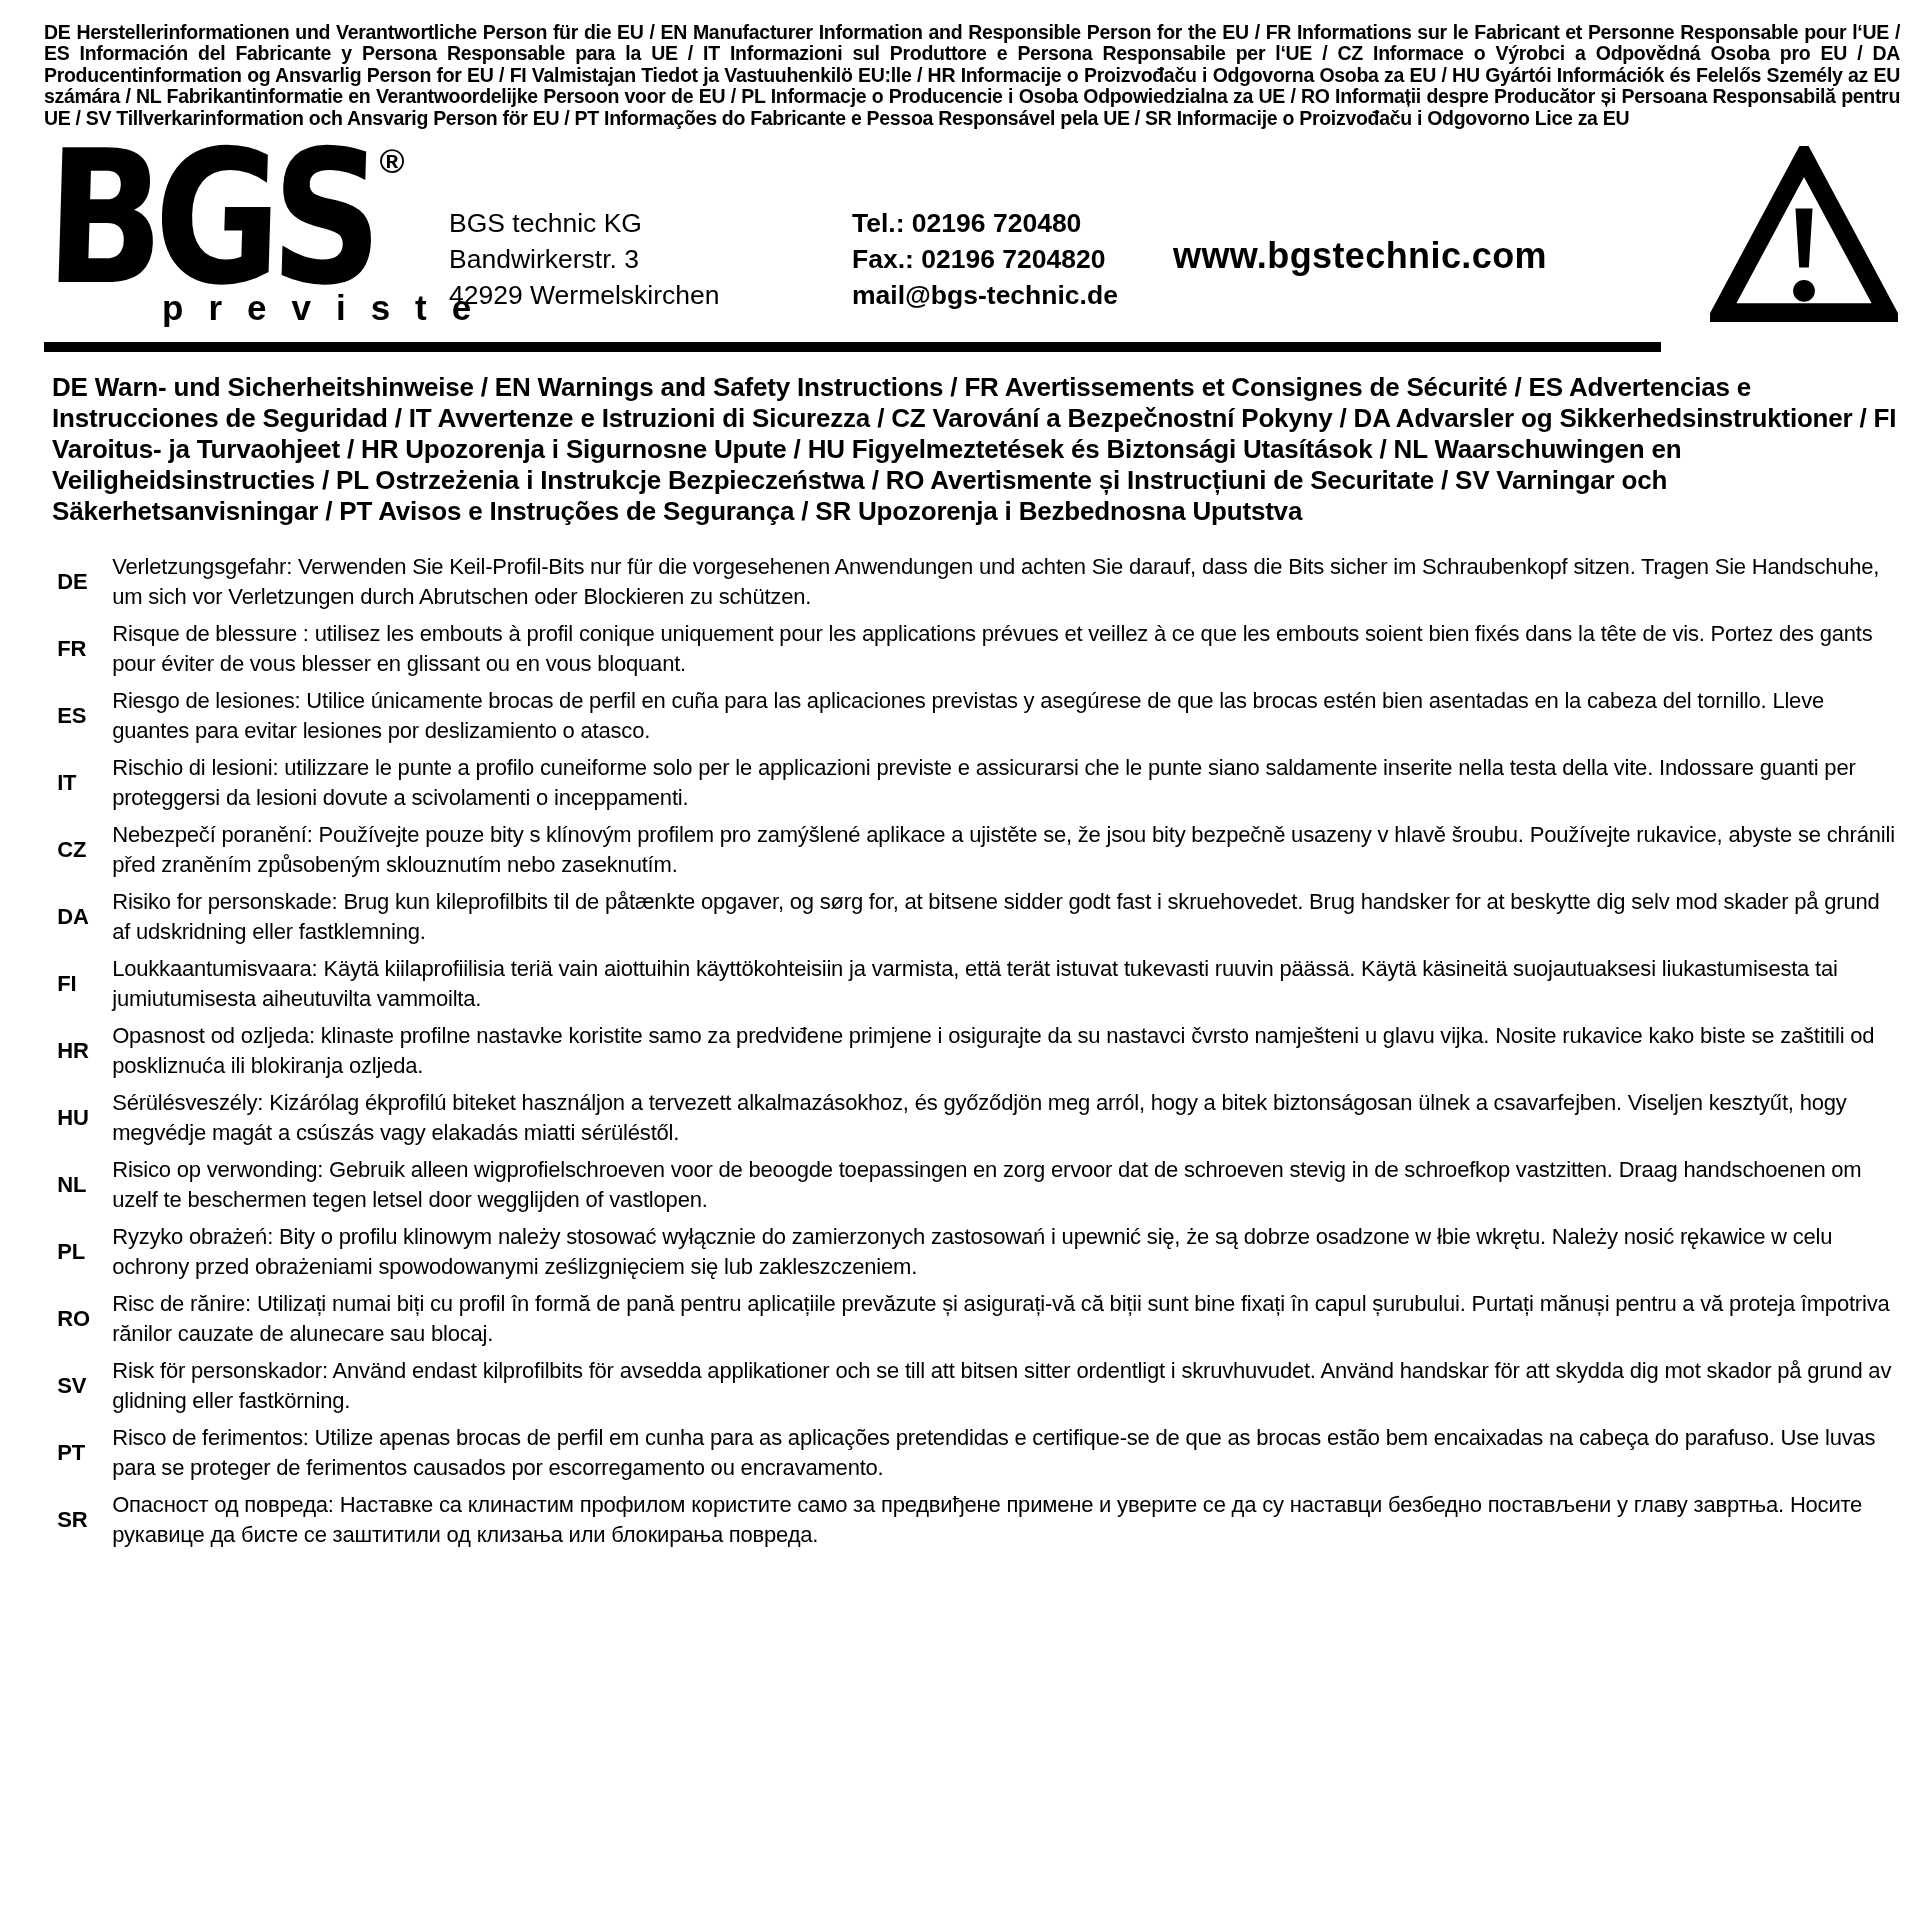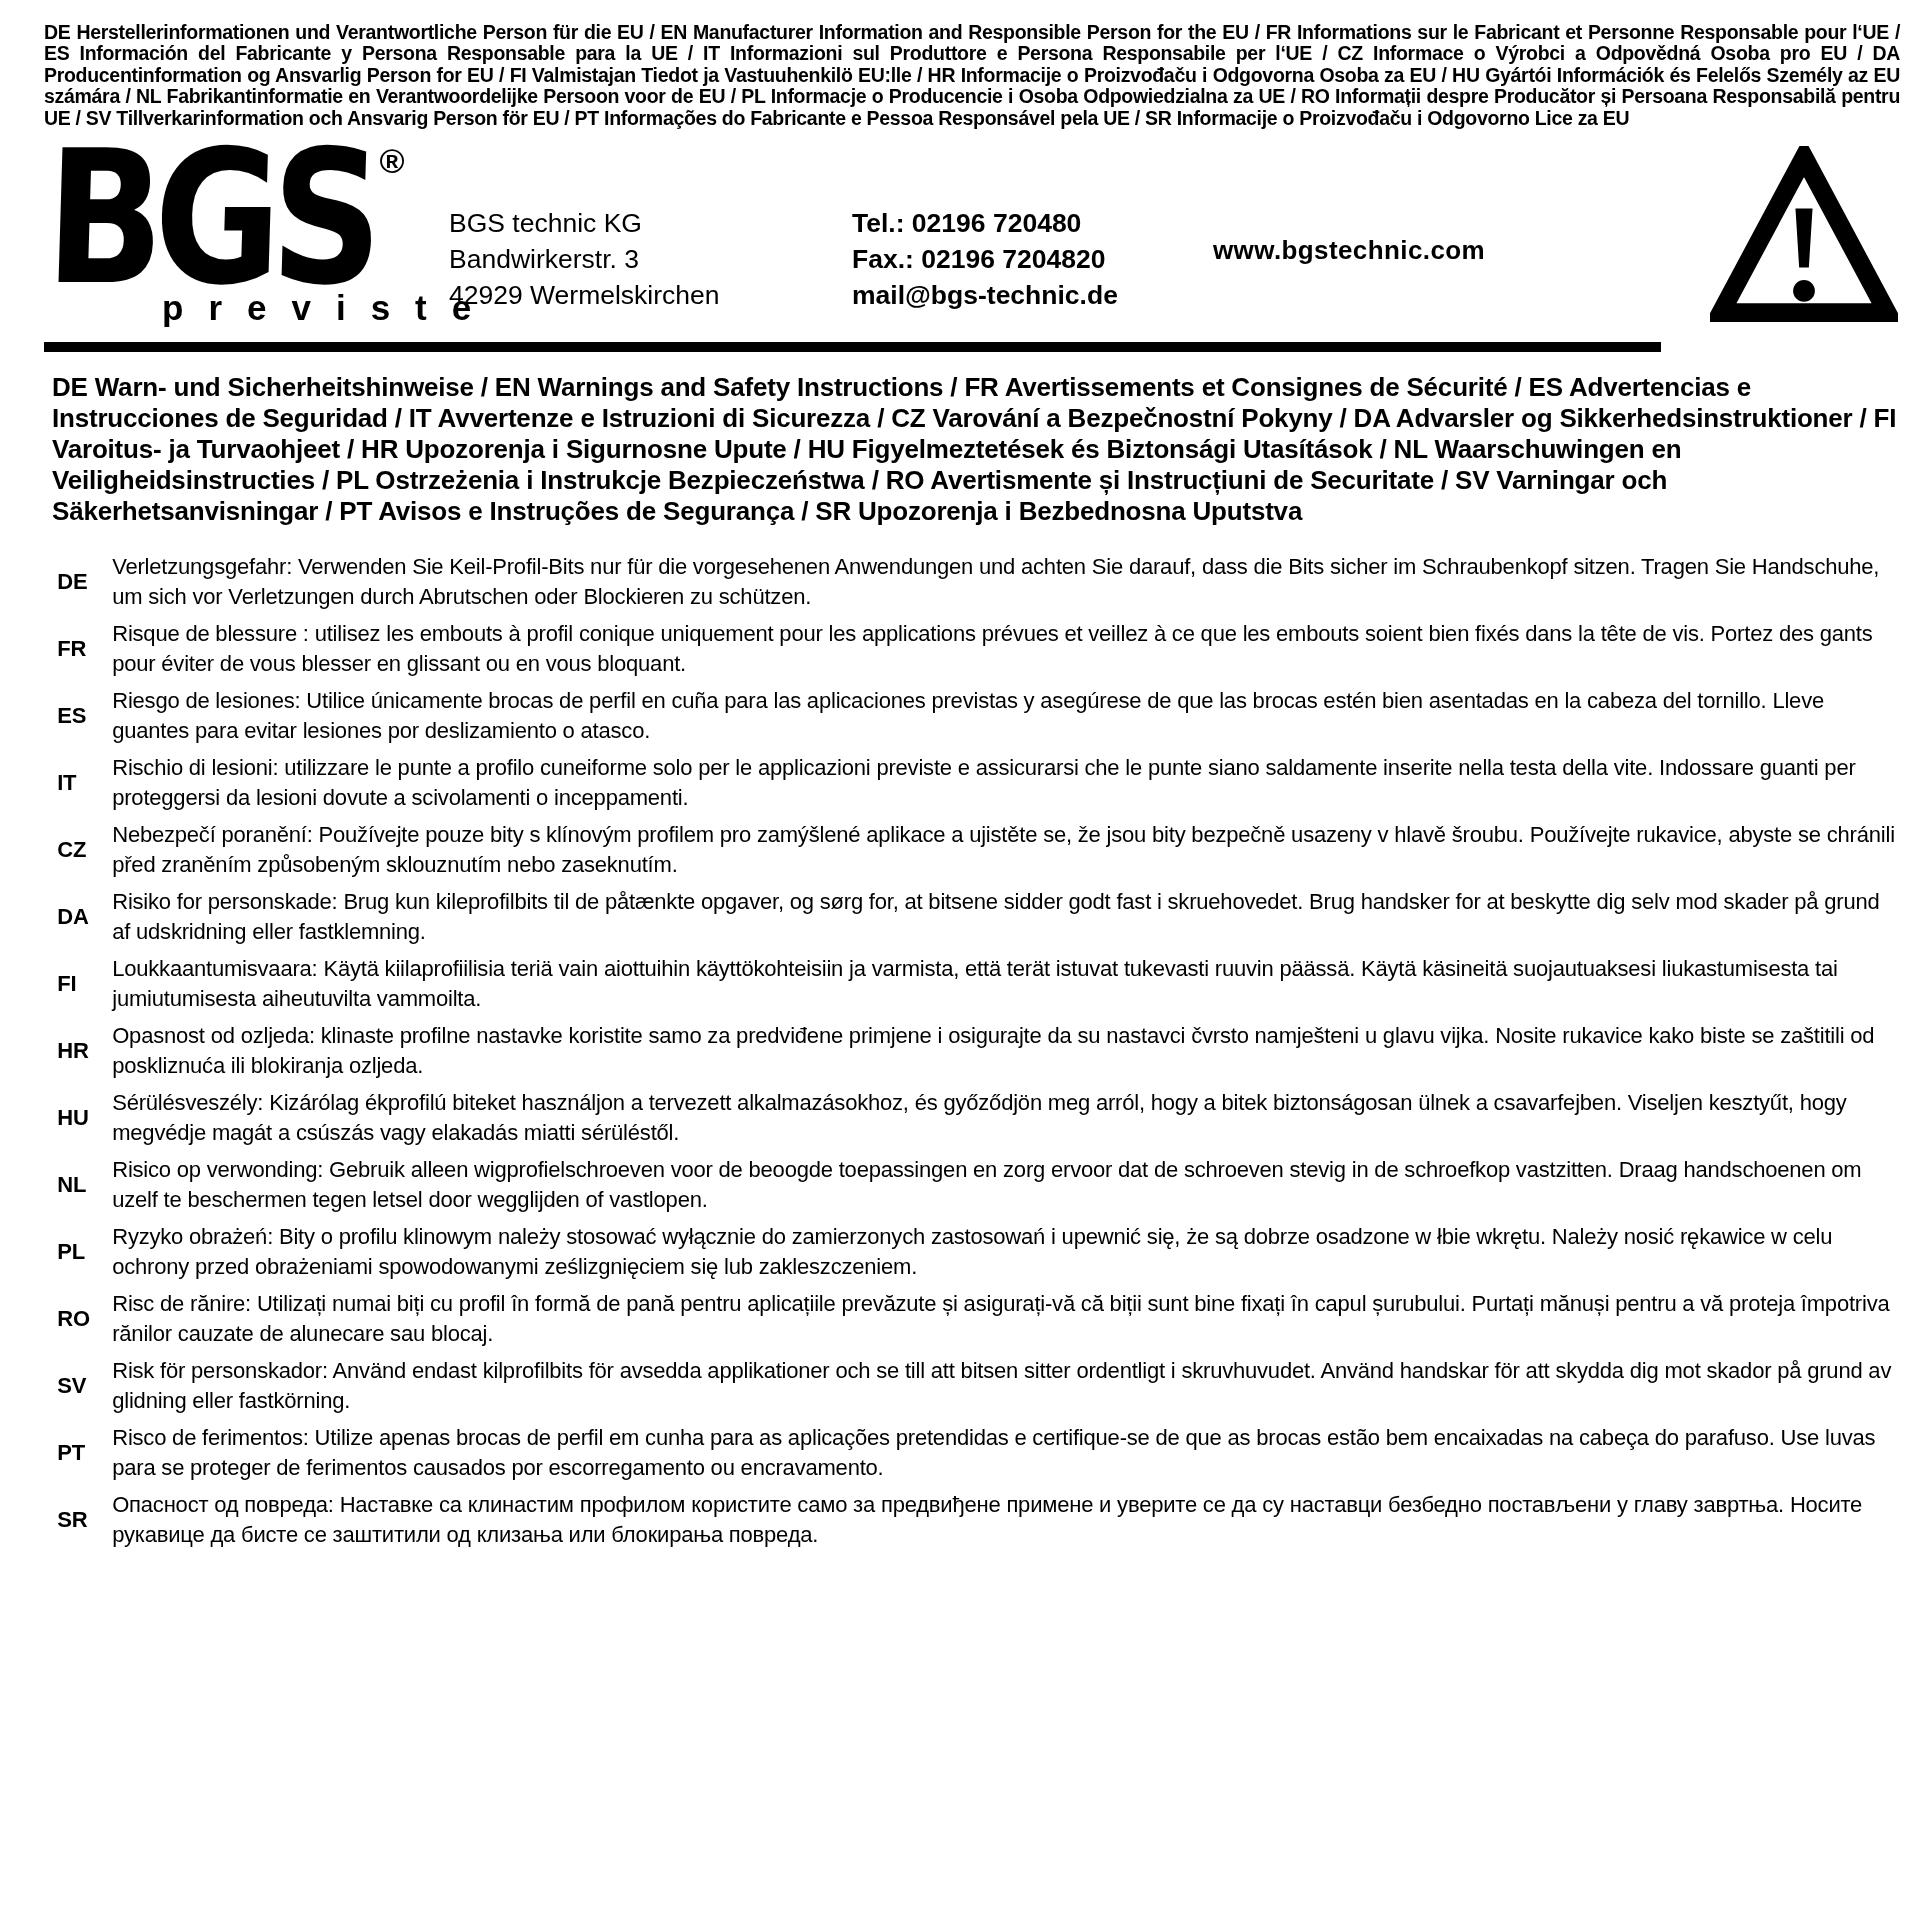"www.bgstechnic.com" .website { font-size: 26px -> 36px; left: 1169px -> 1129px }
